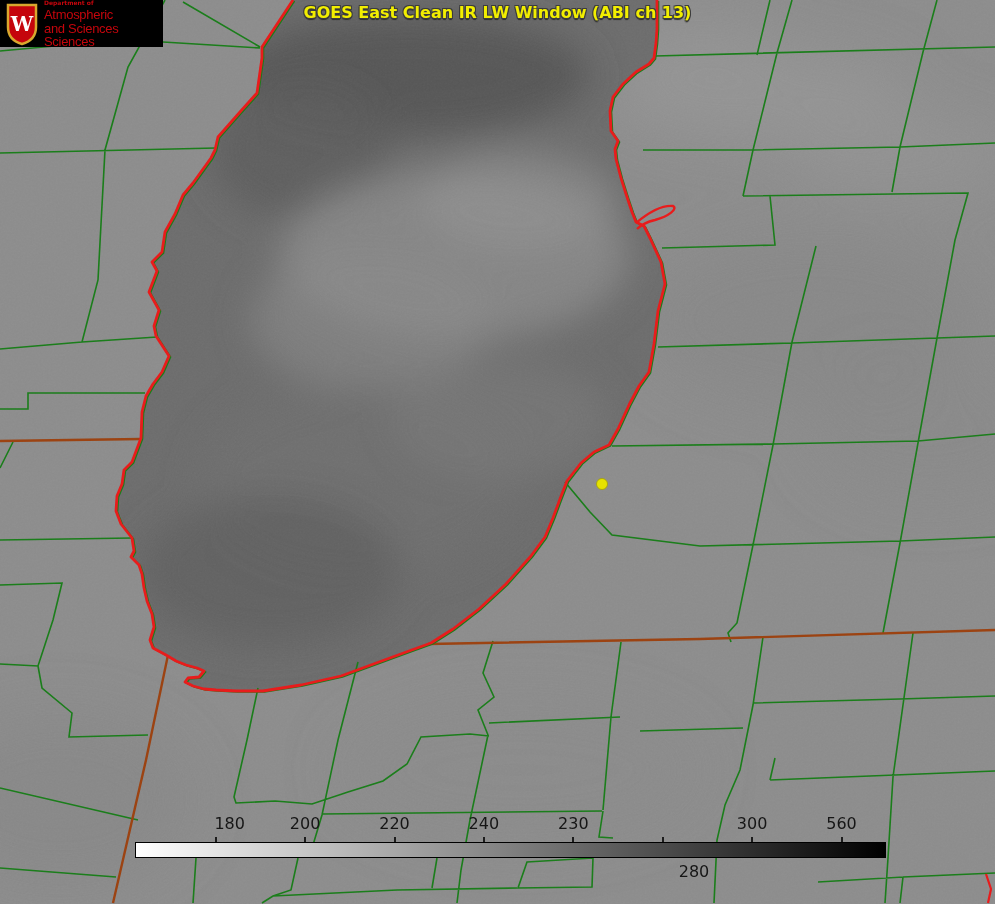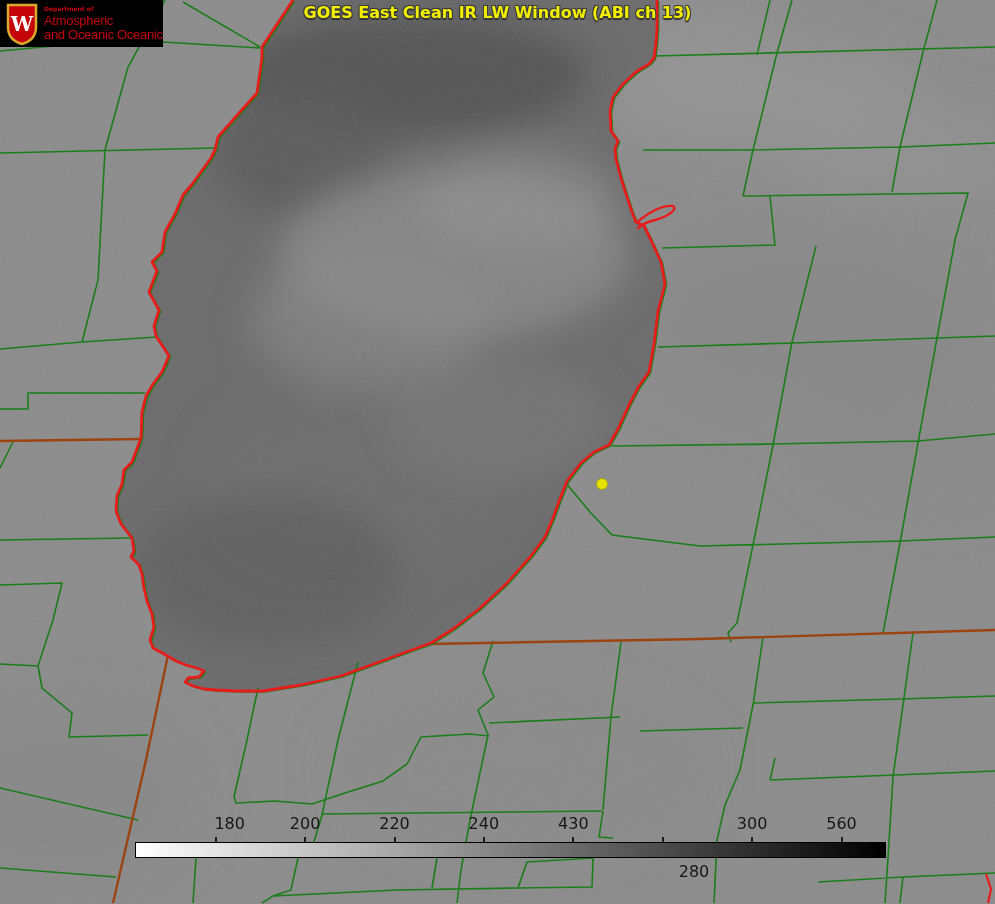"and Oceanic Oceanic" div.big { text: Oceanic Oceanic -> Sciences Sciences }
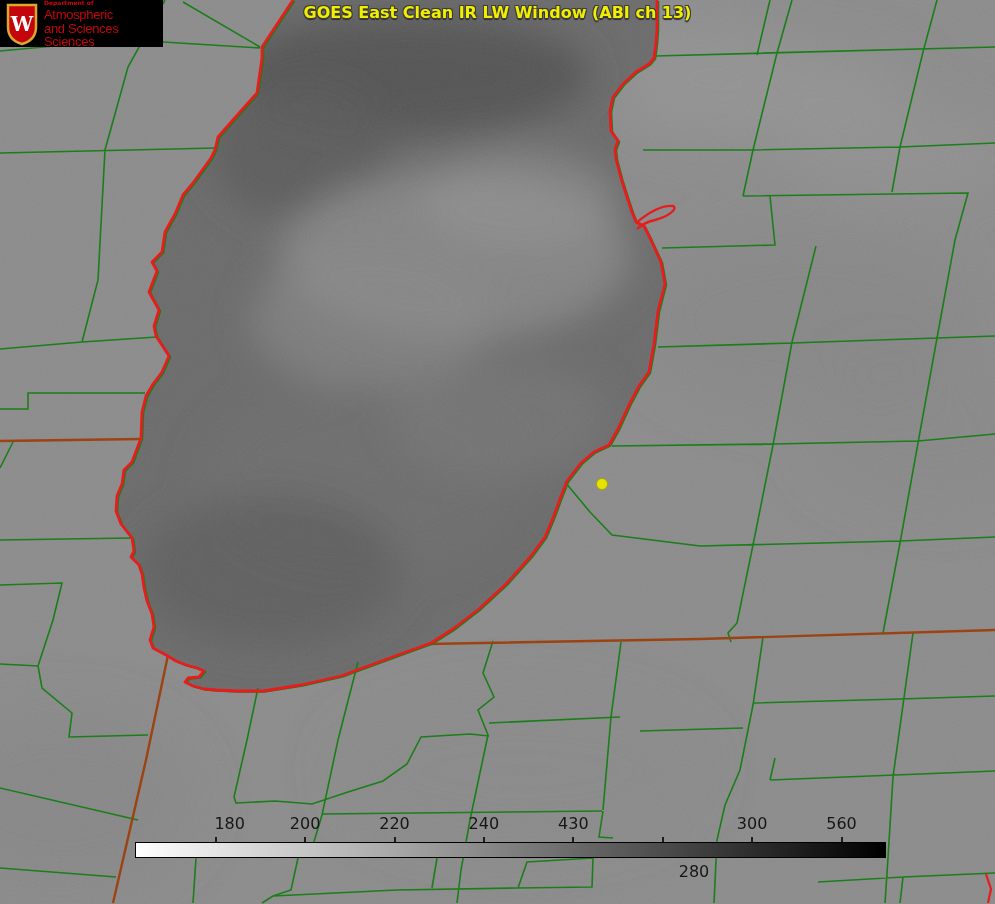"430" div.cb-label { text: 430 -> 230 }
